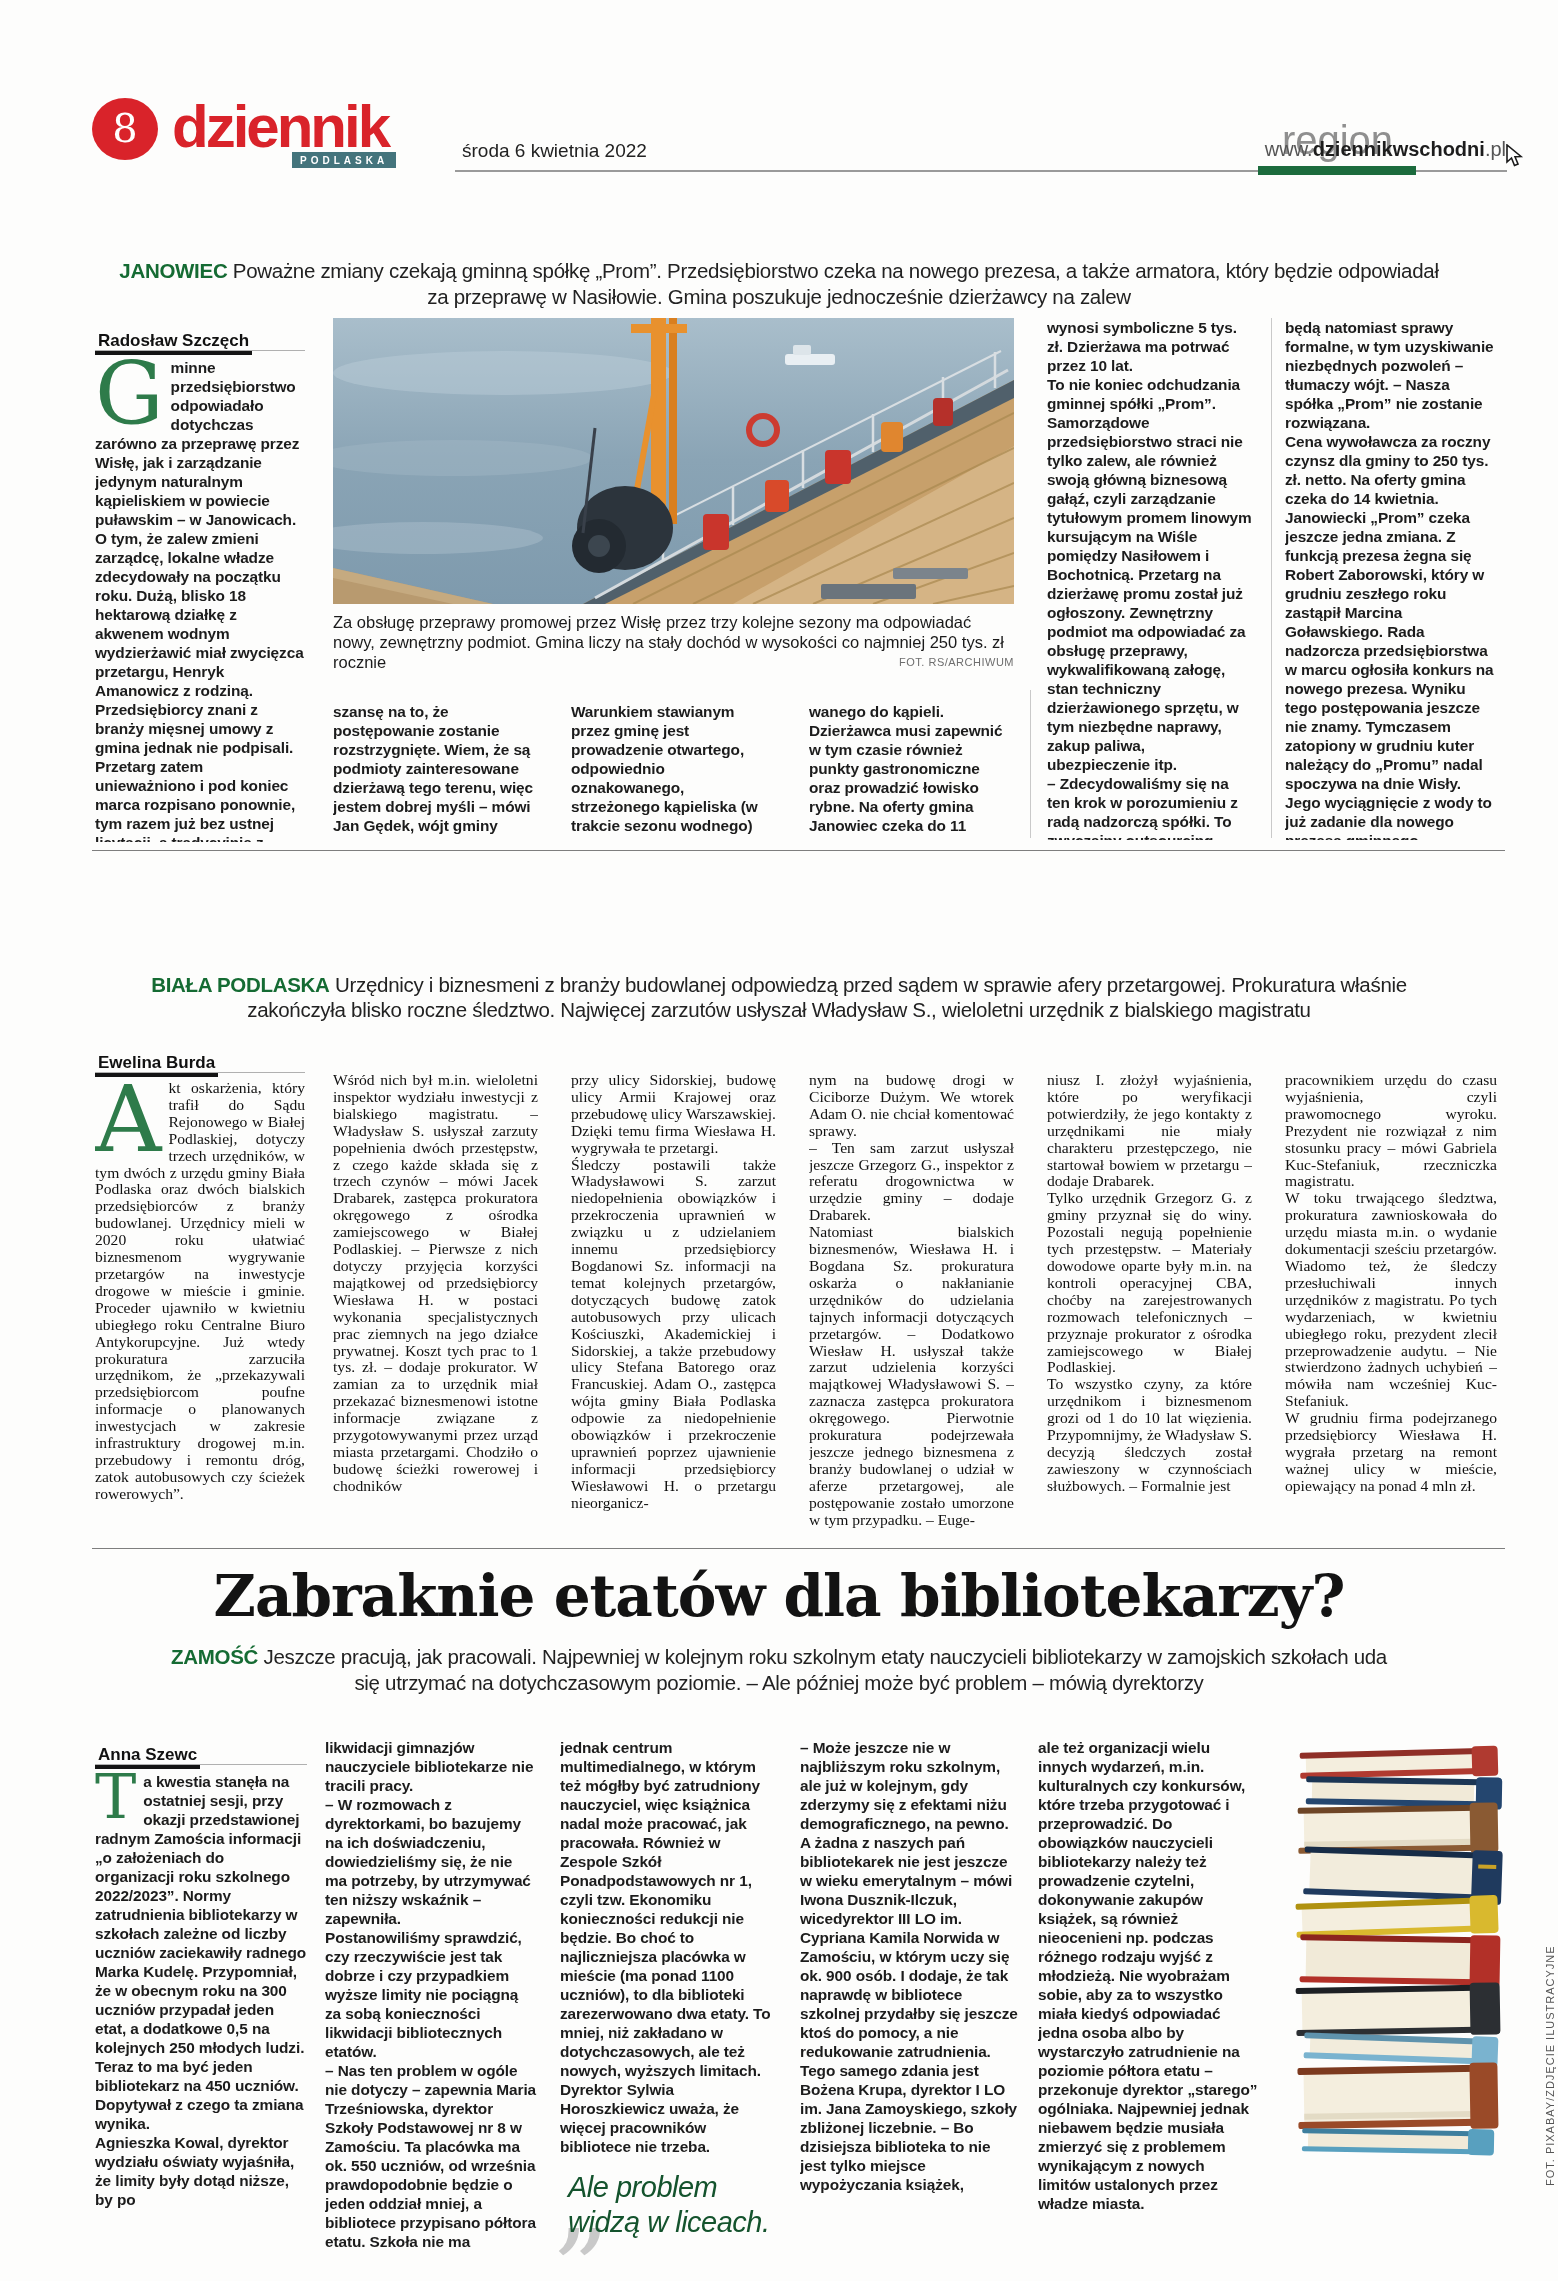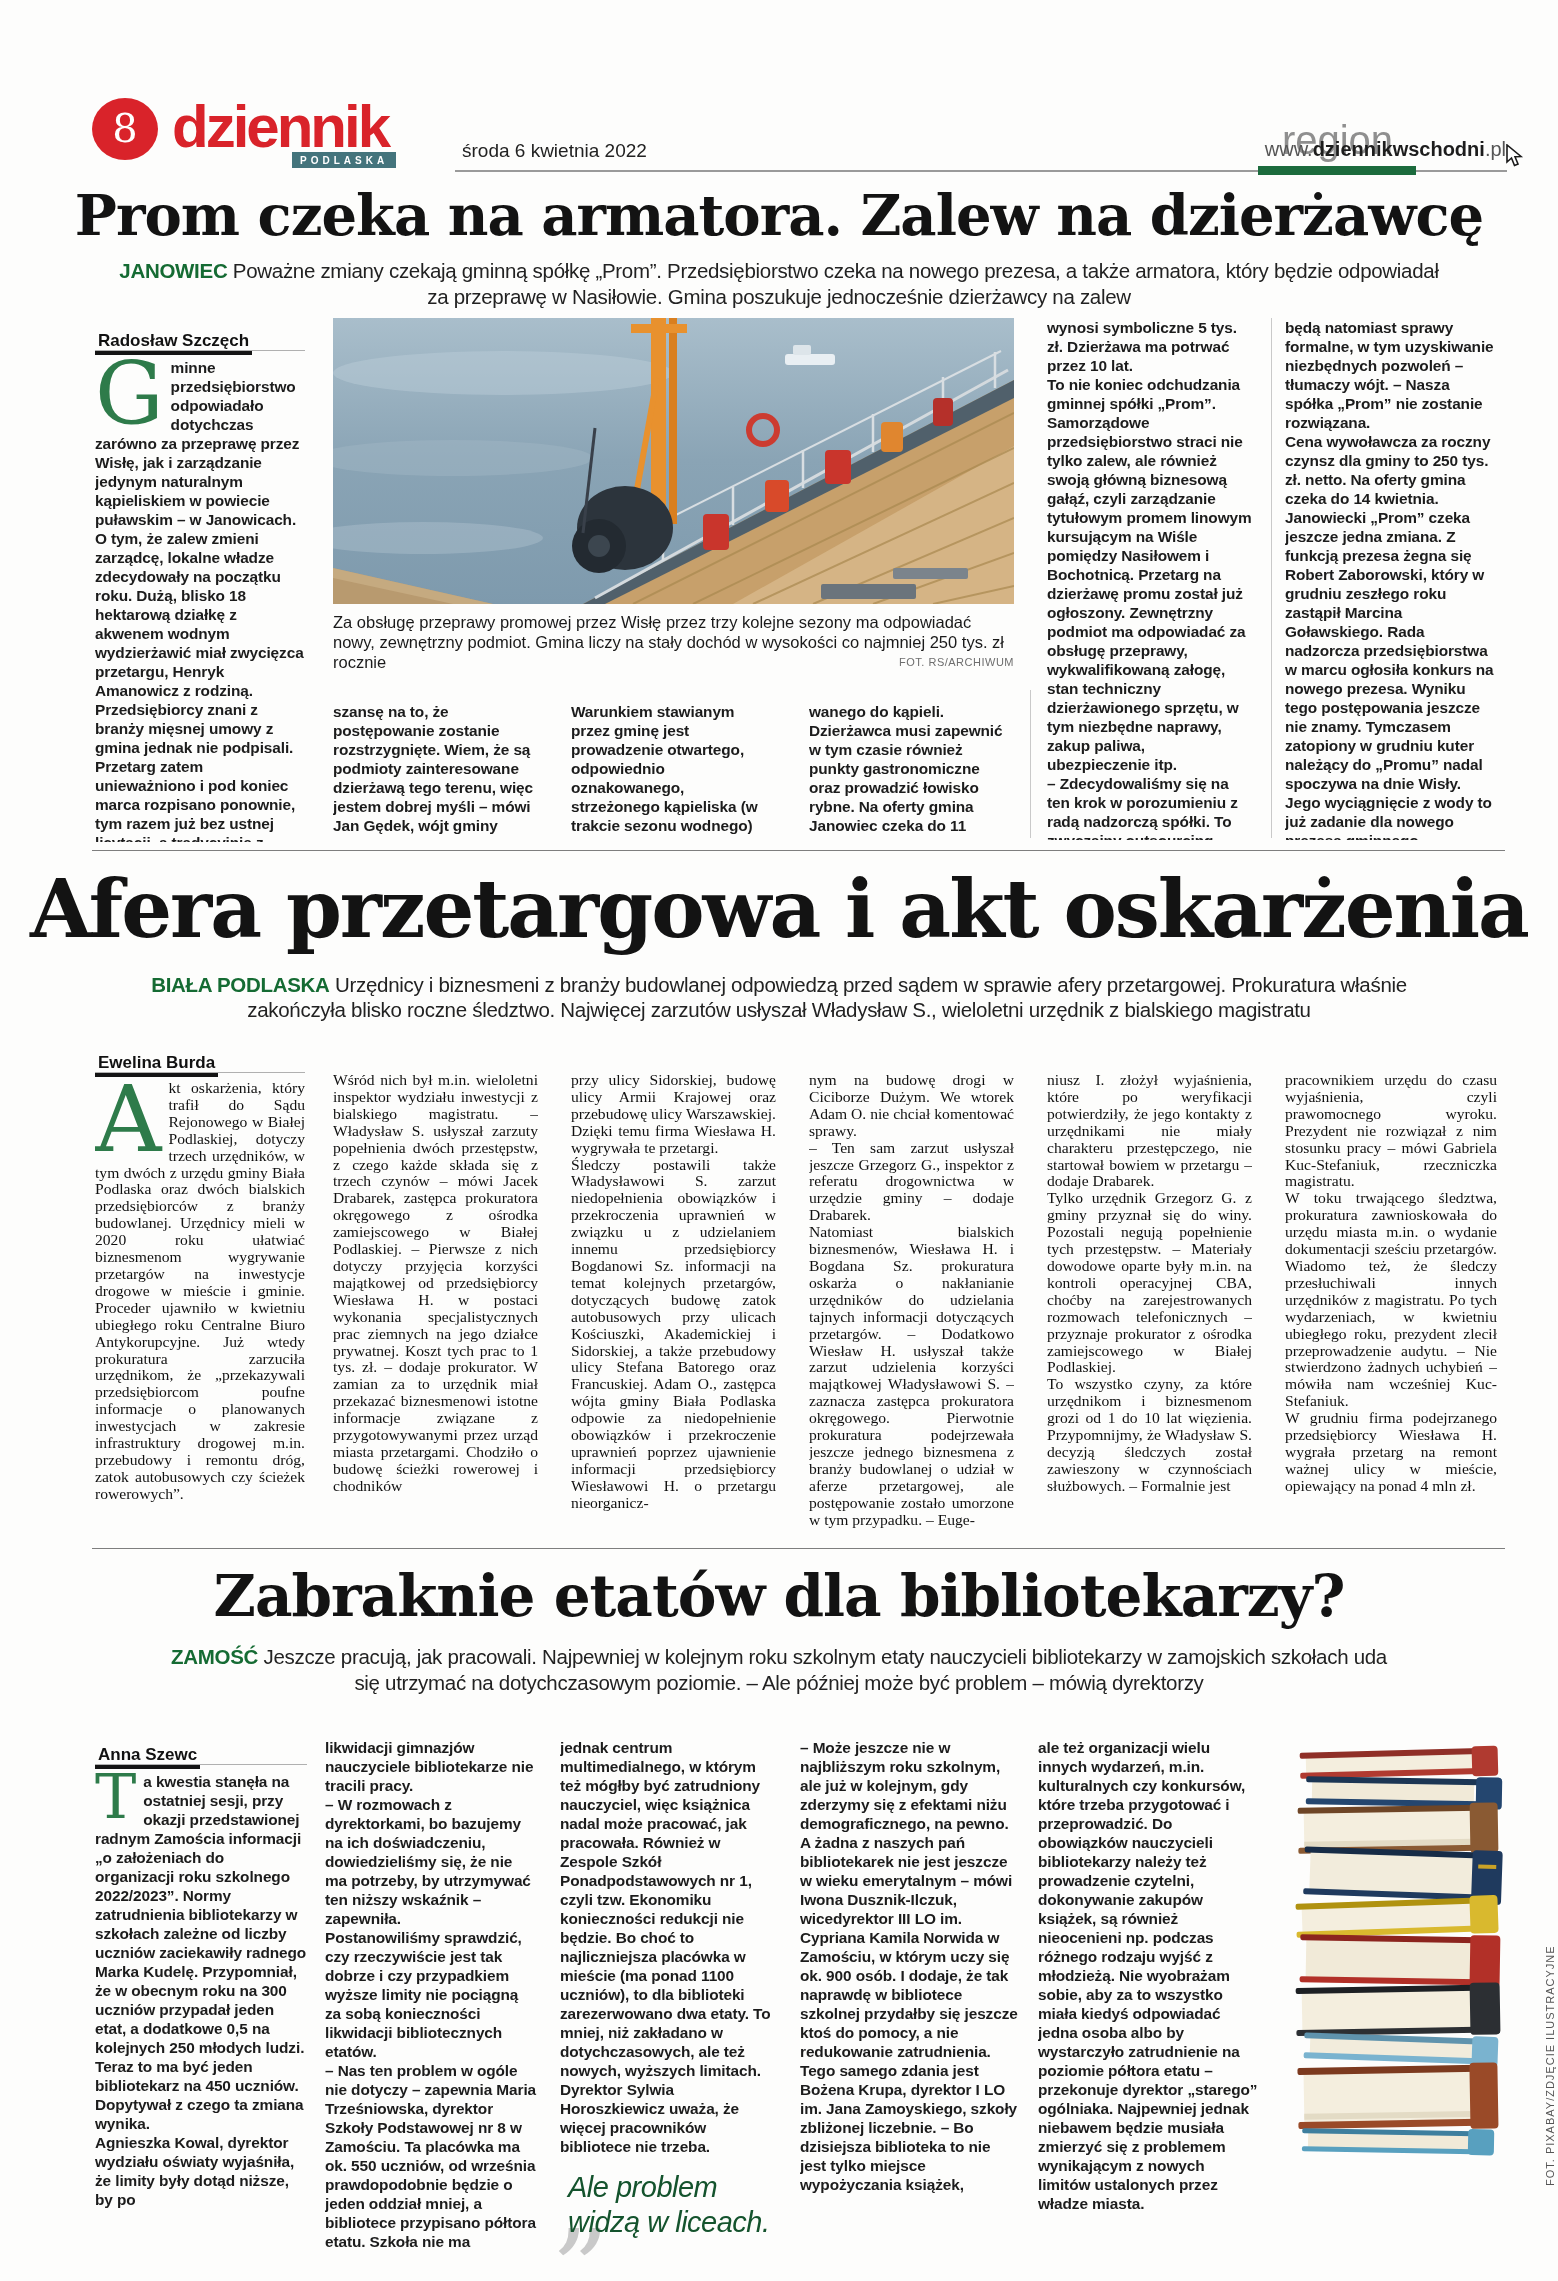"Prom czeka na armatora. Zalew" div.abs { html: <div>Prom czeka na armatora. Zalew na dzierżawcę</div> -> none }
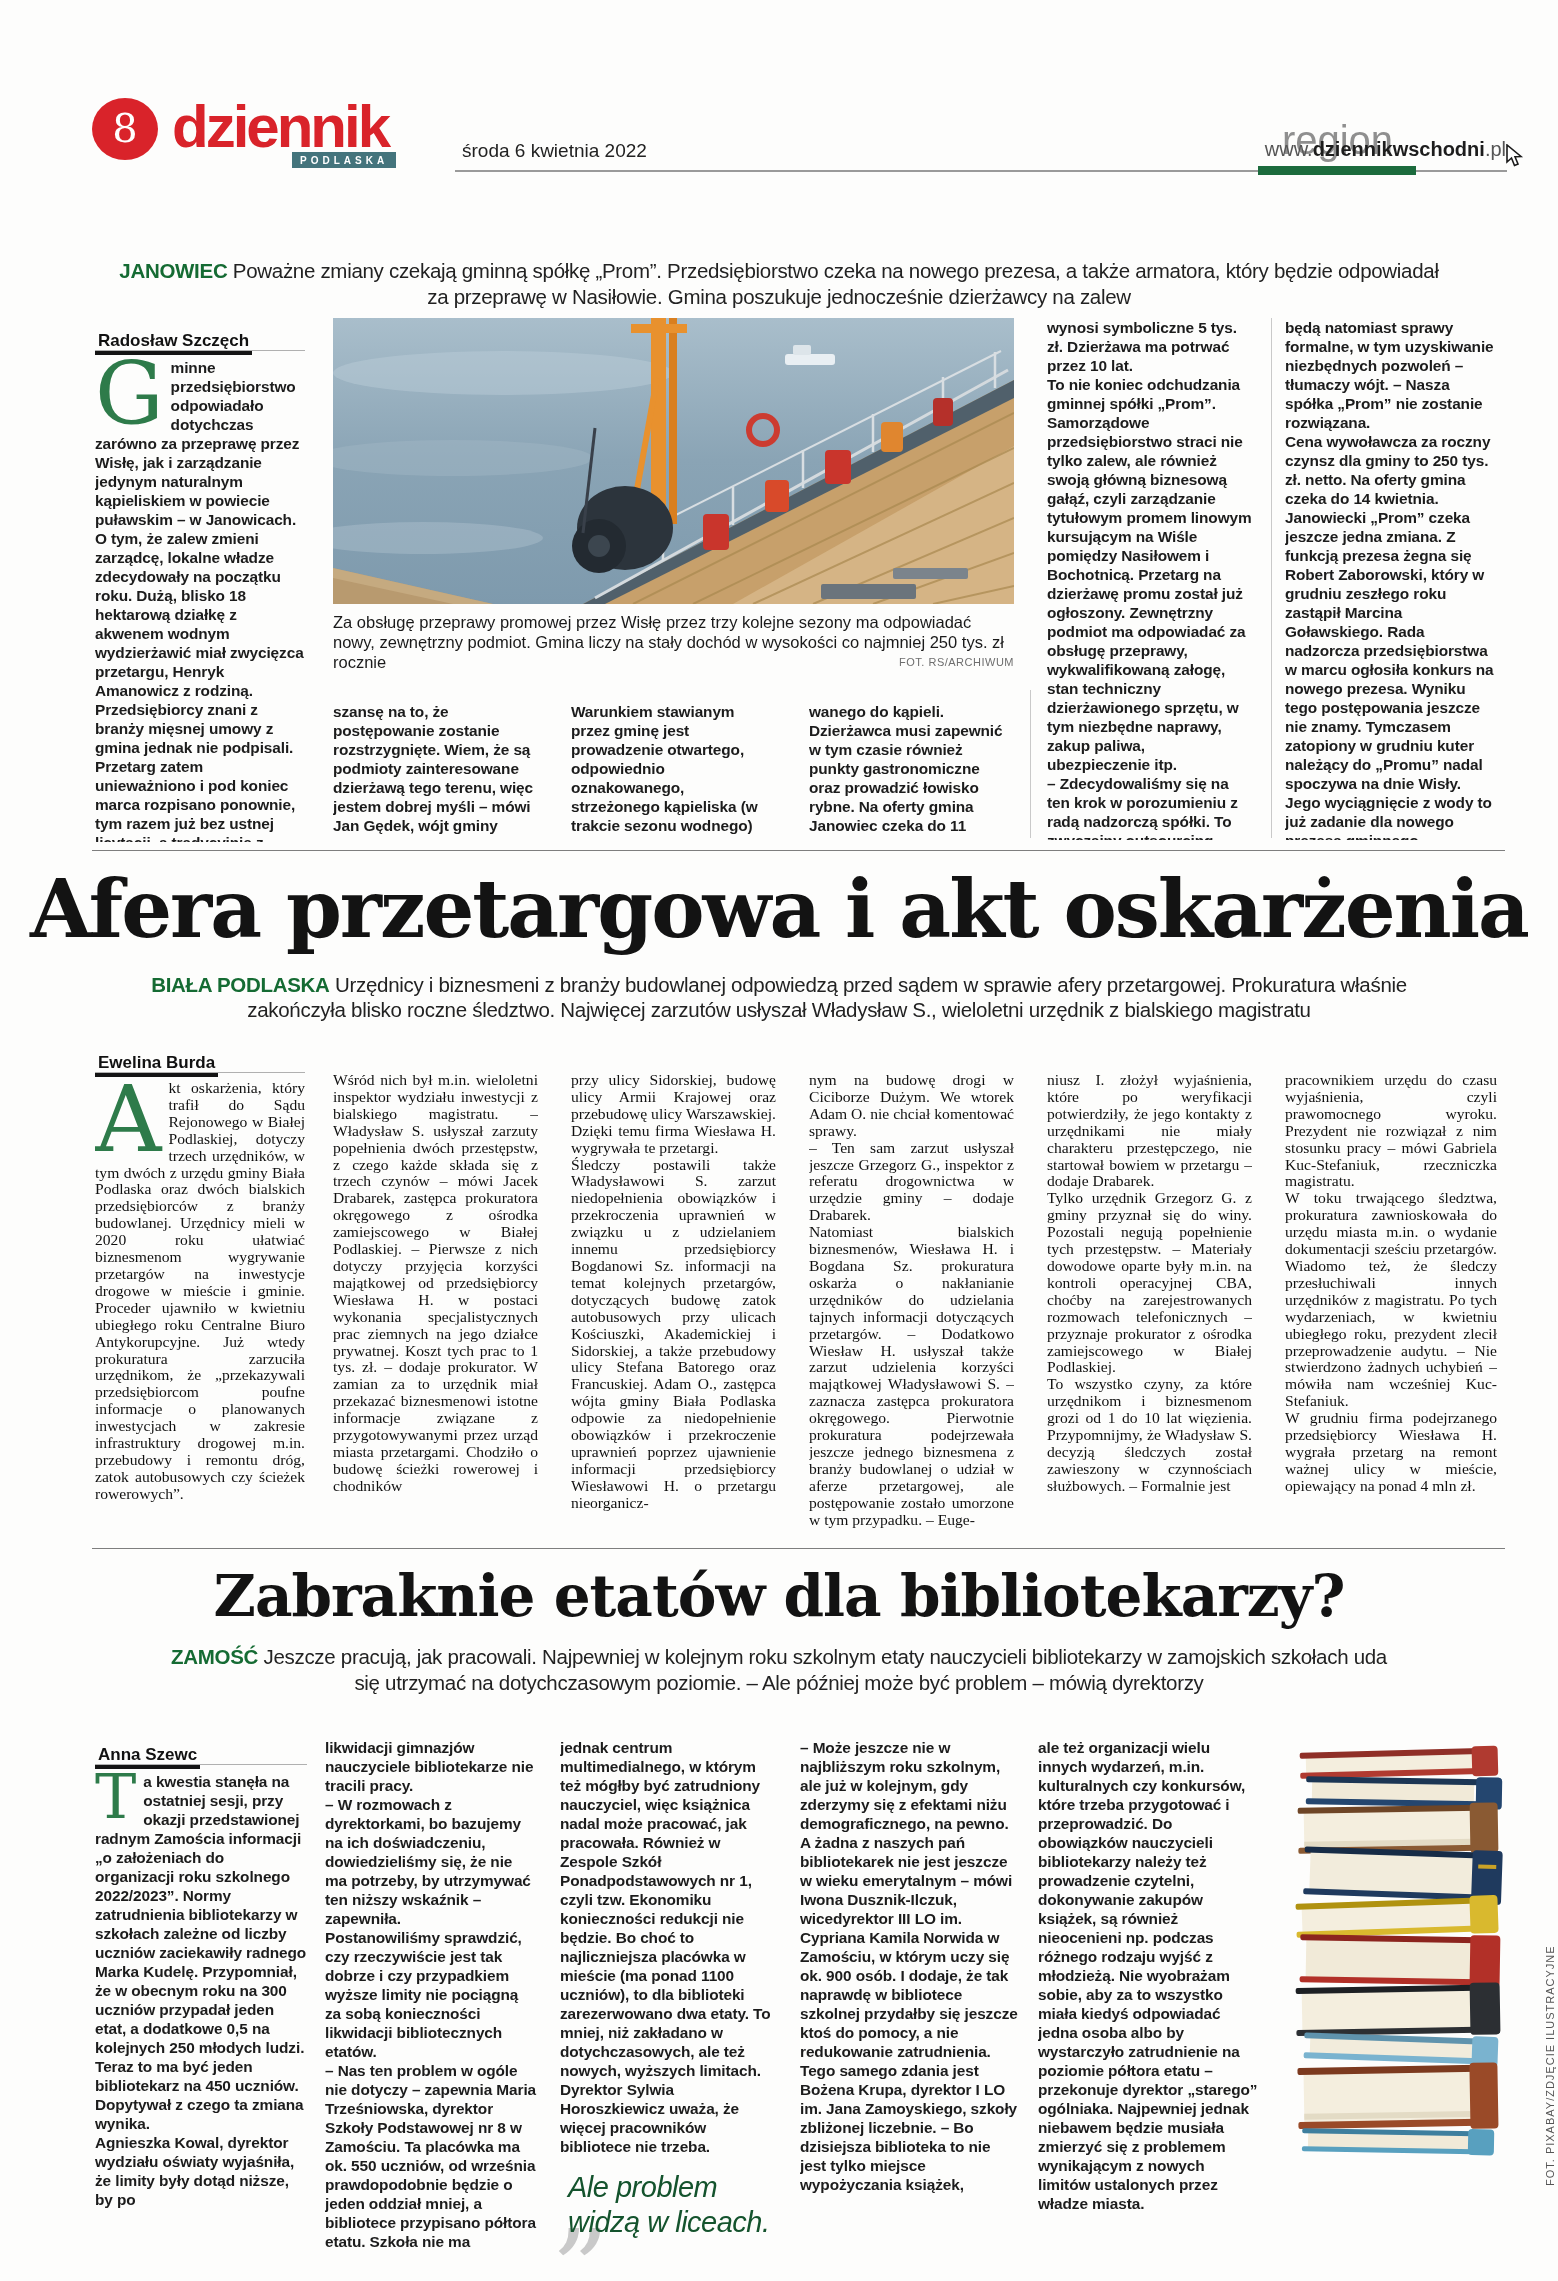"Afera przetargowa i akt oskarżenia" div.abs { html: <div>Afera przetargowa i akt oskarżenia</div> -> none }
